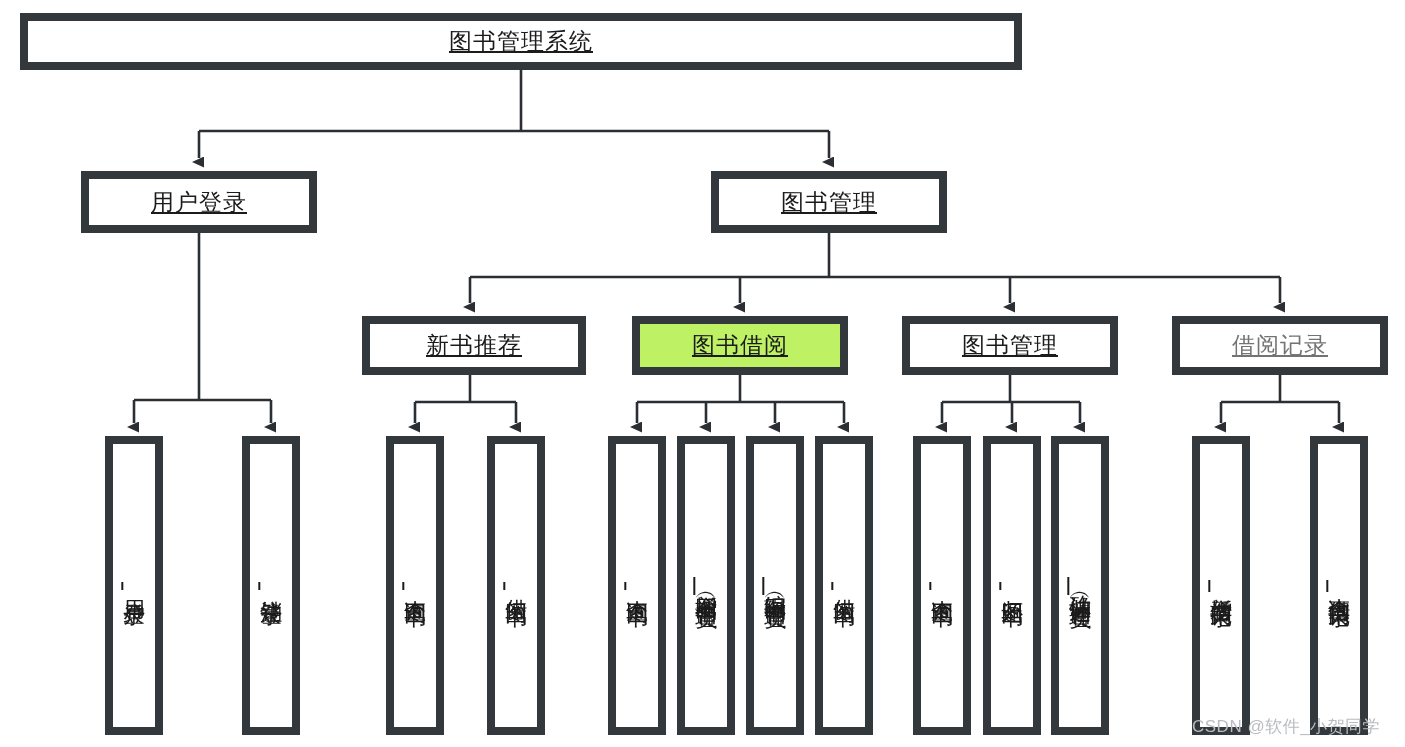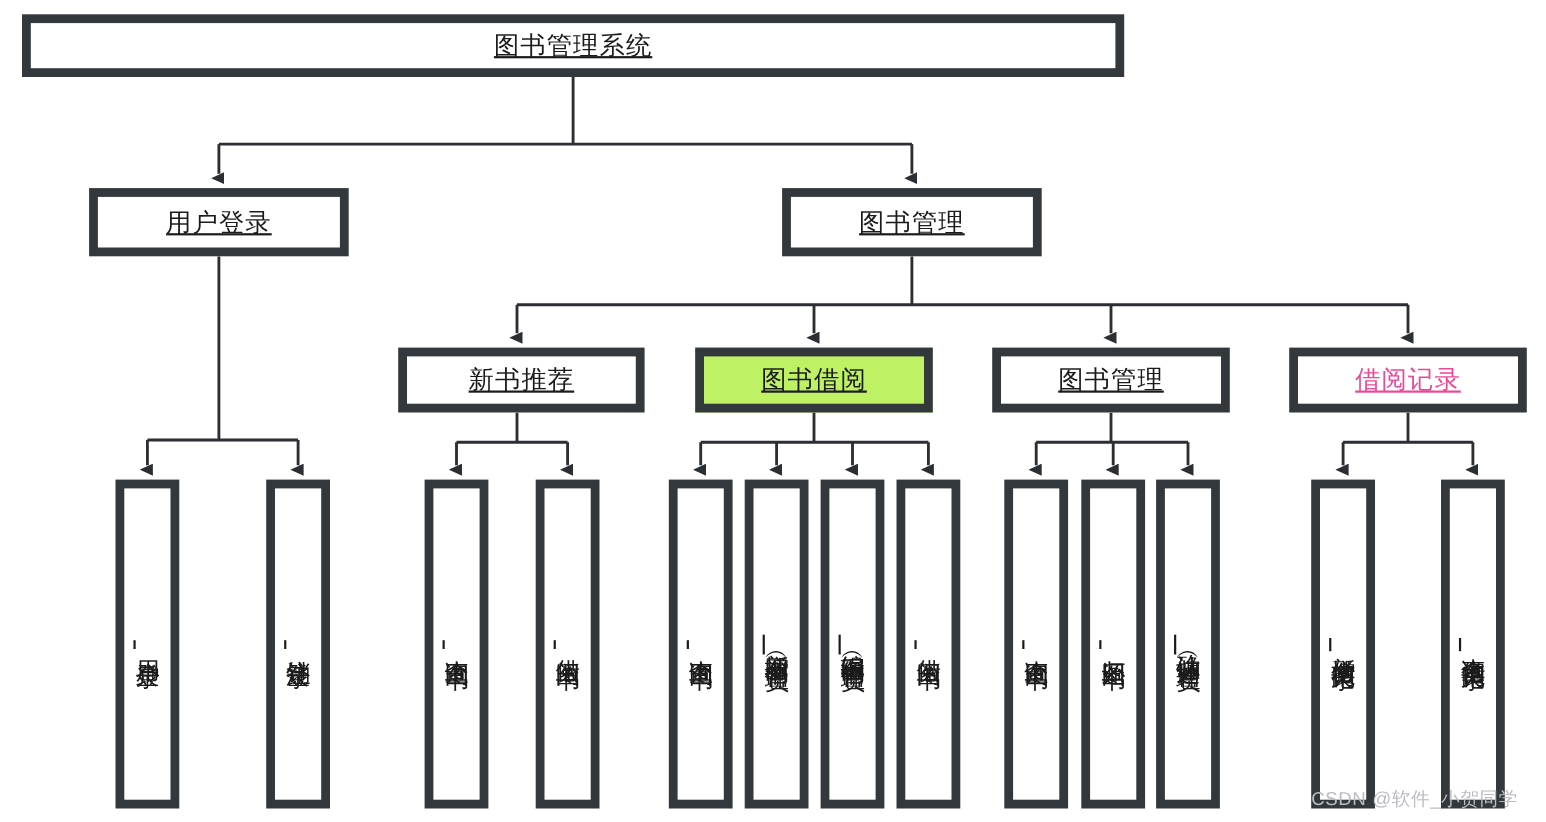"借阅记录" div.node { color: #ec4899 -> #737373 }
